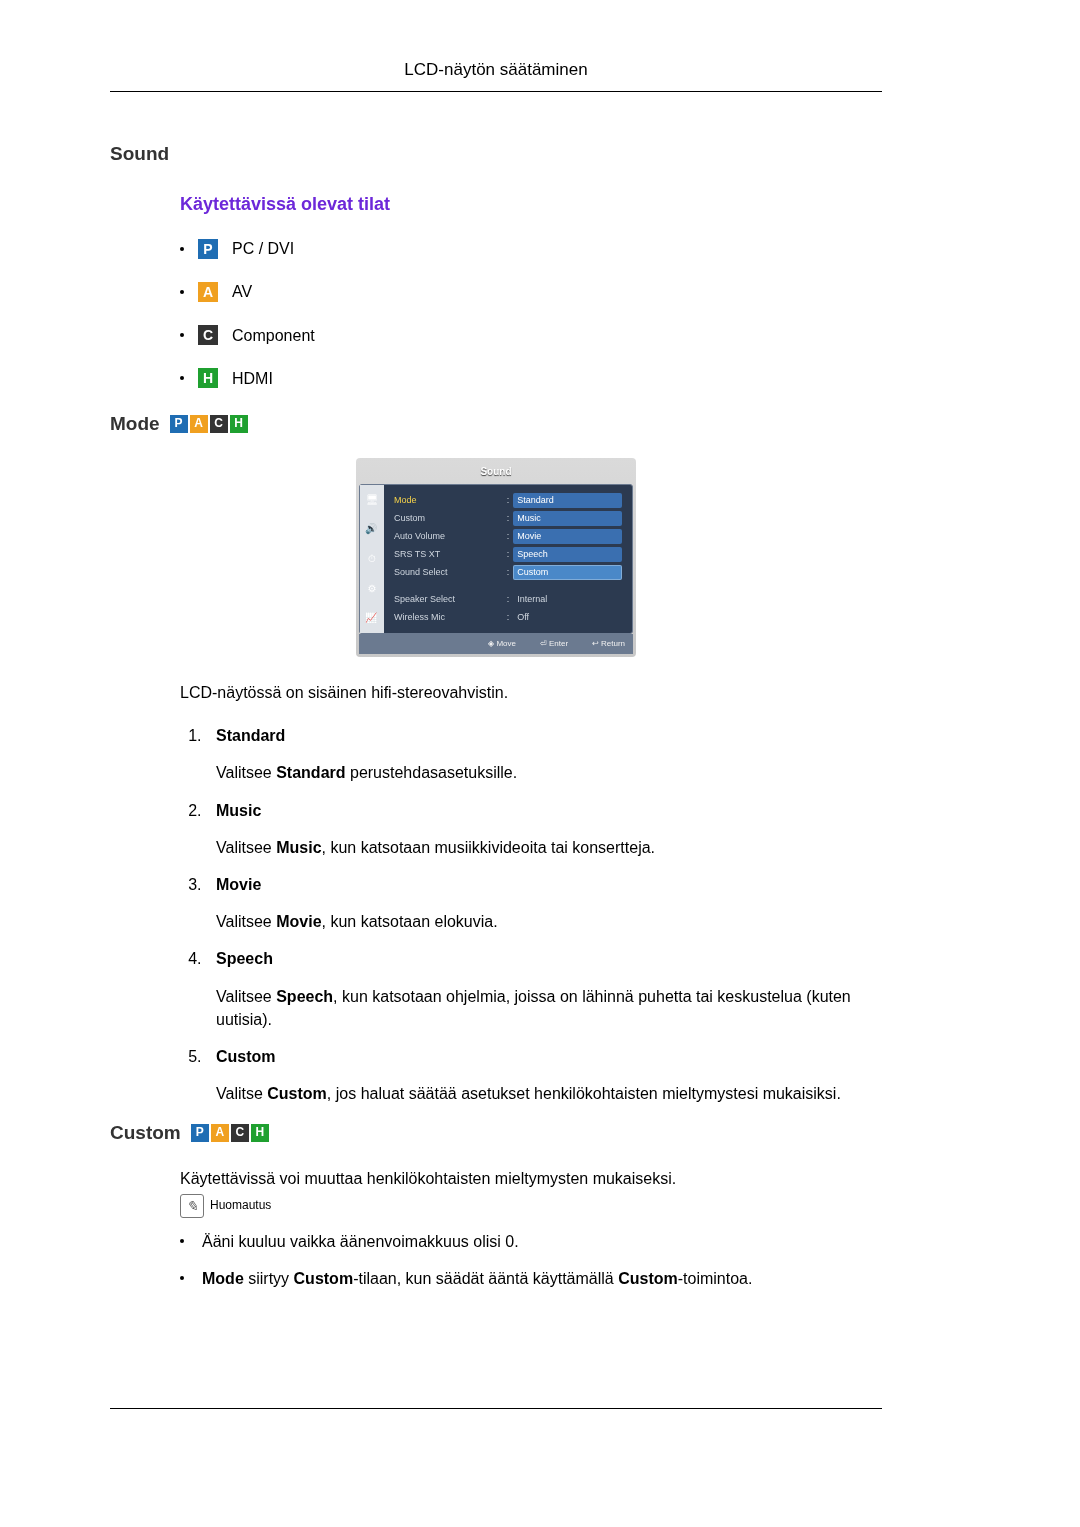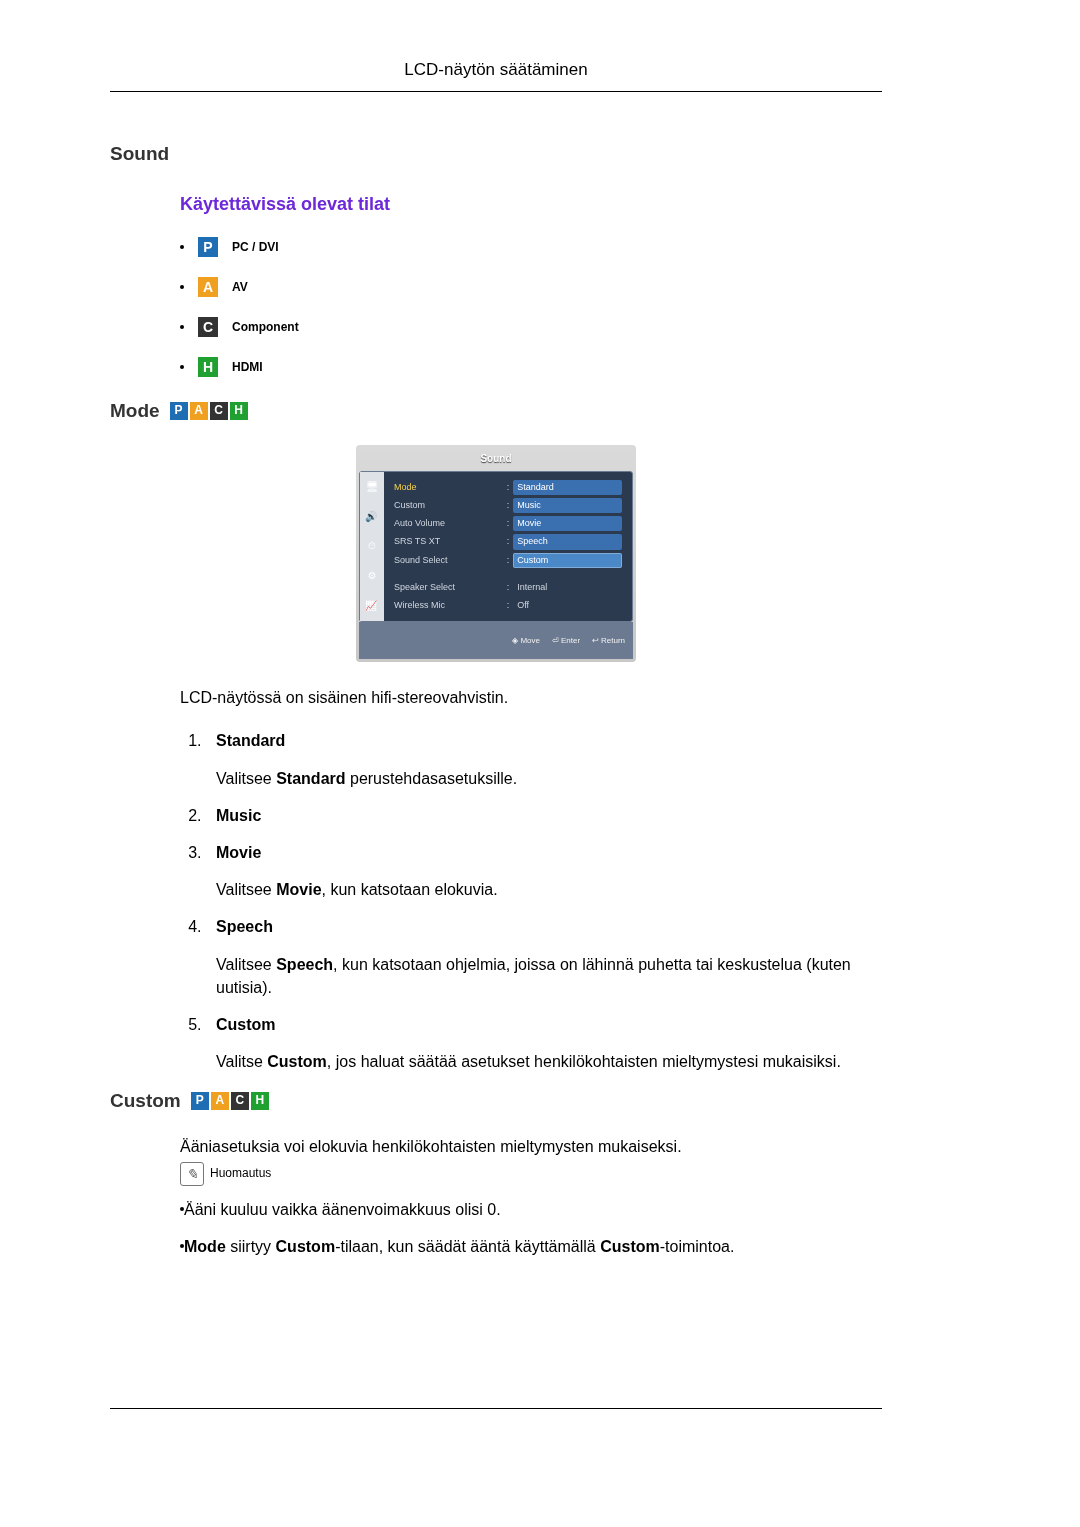"PC / DVI" .mode-label { font-size: 12px -> 16px; font-weight: bold -> none }
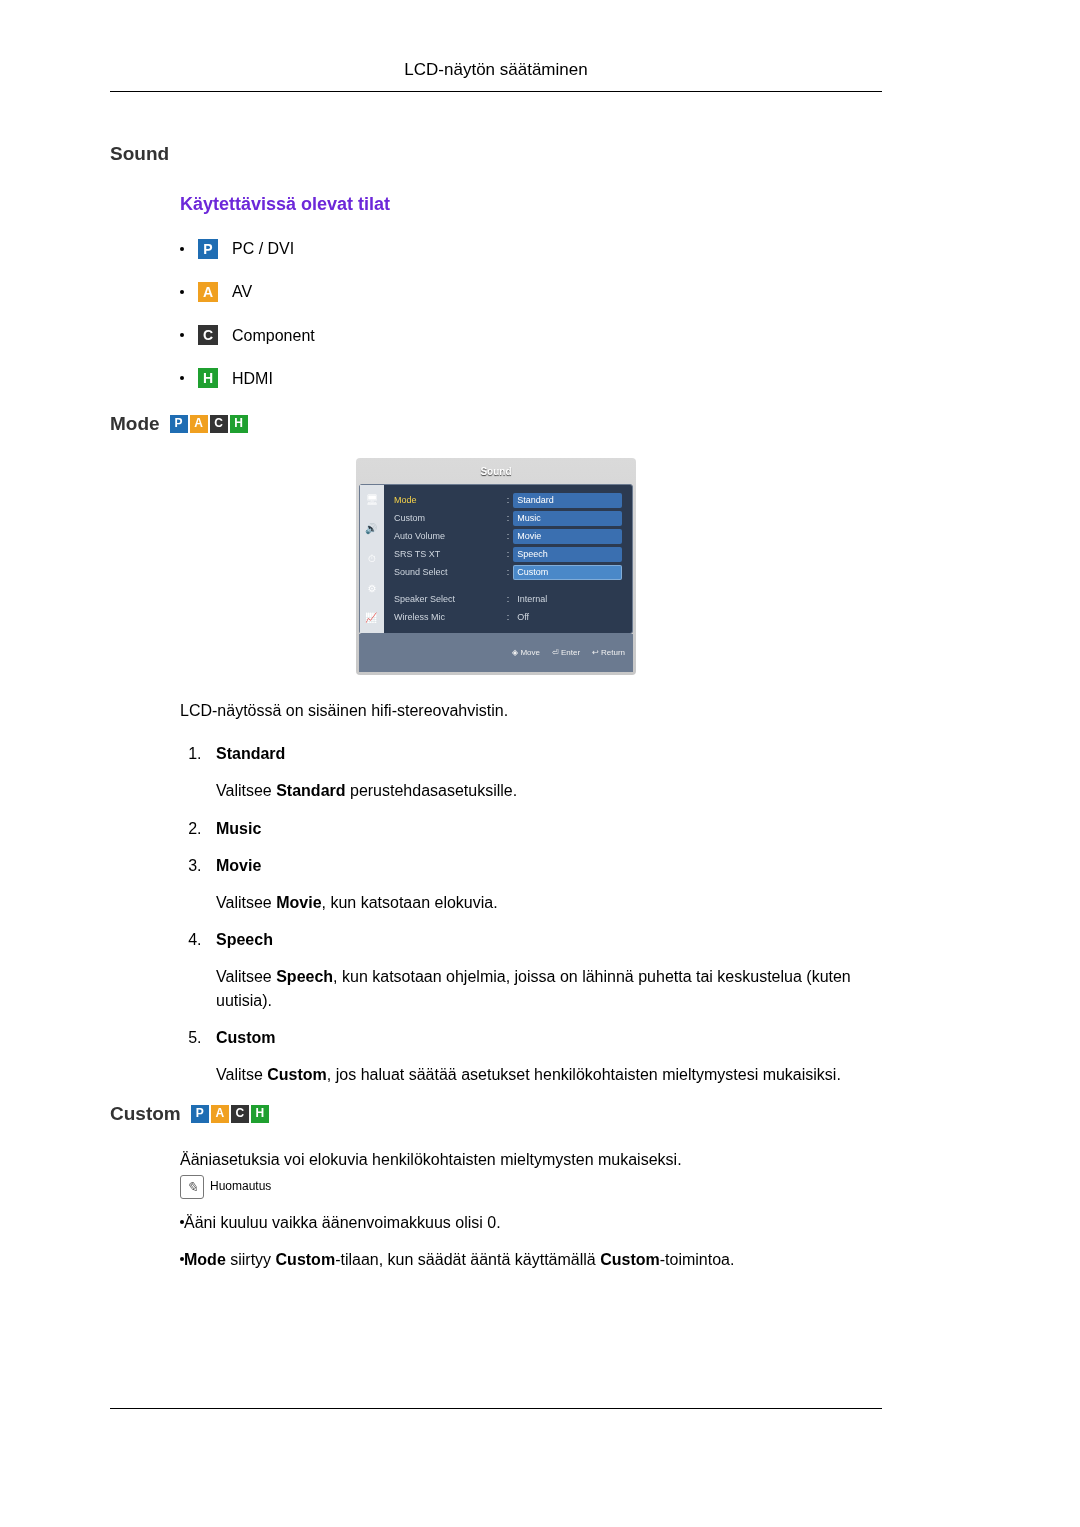"Move" .osd-foot { gap: 12px -> 24px; padding: 13px 8px -> 4px 8px }
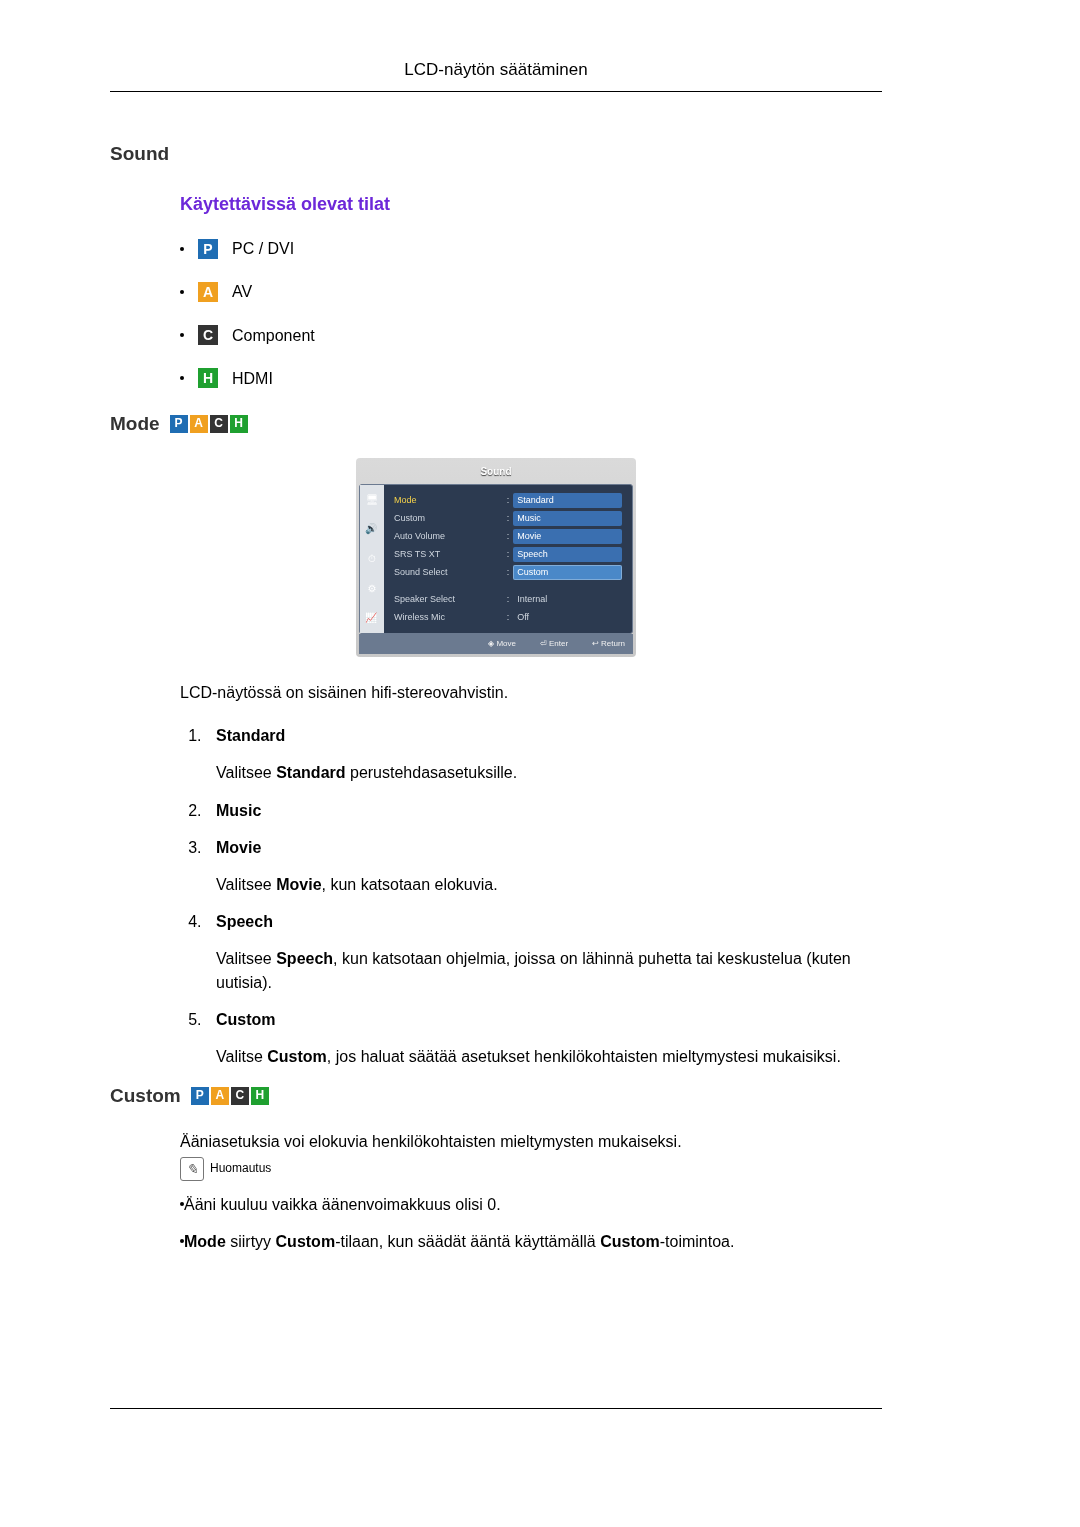"Valitsee Music, kun katsotaan" div.opt-desc { html: none -> <div>Valitsee <b>Music</b>, kun katsotaan musiikkivideoita tai konsertteja.</div> }
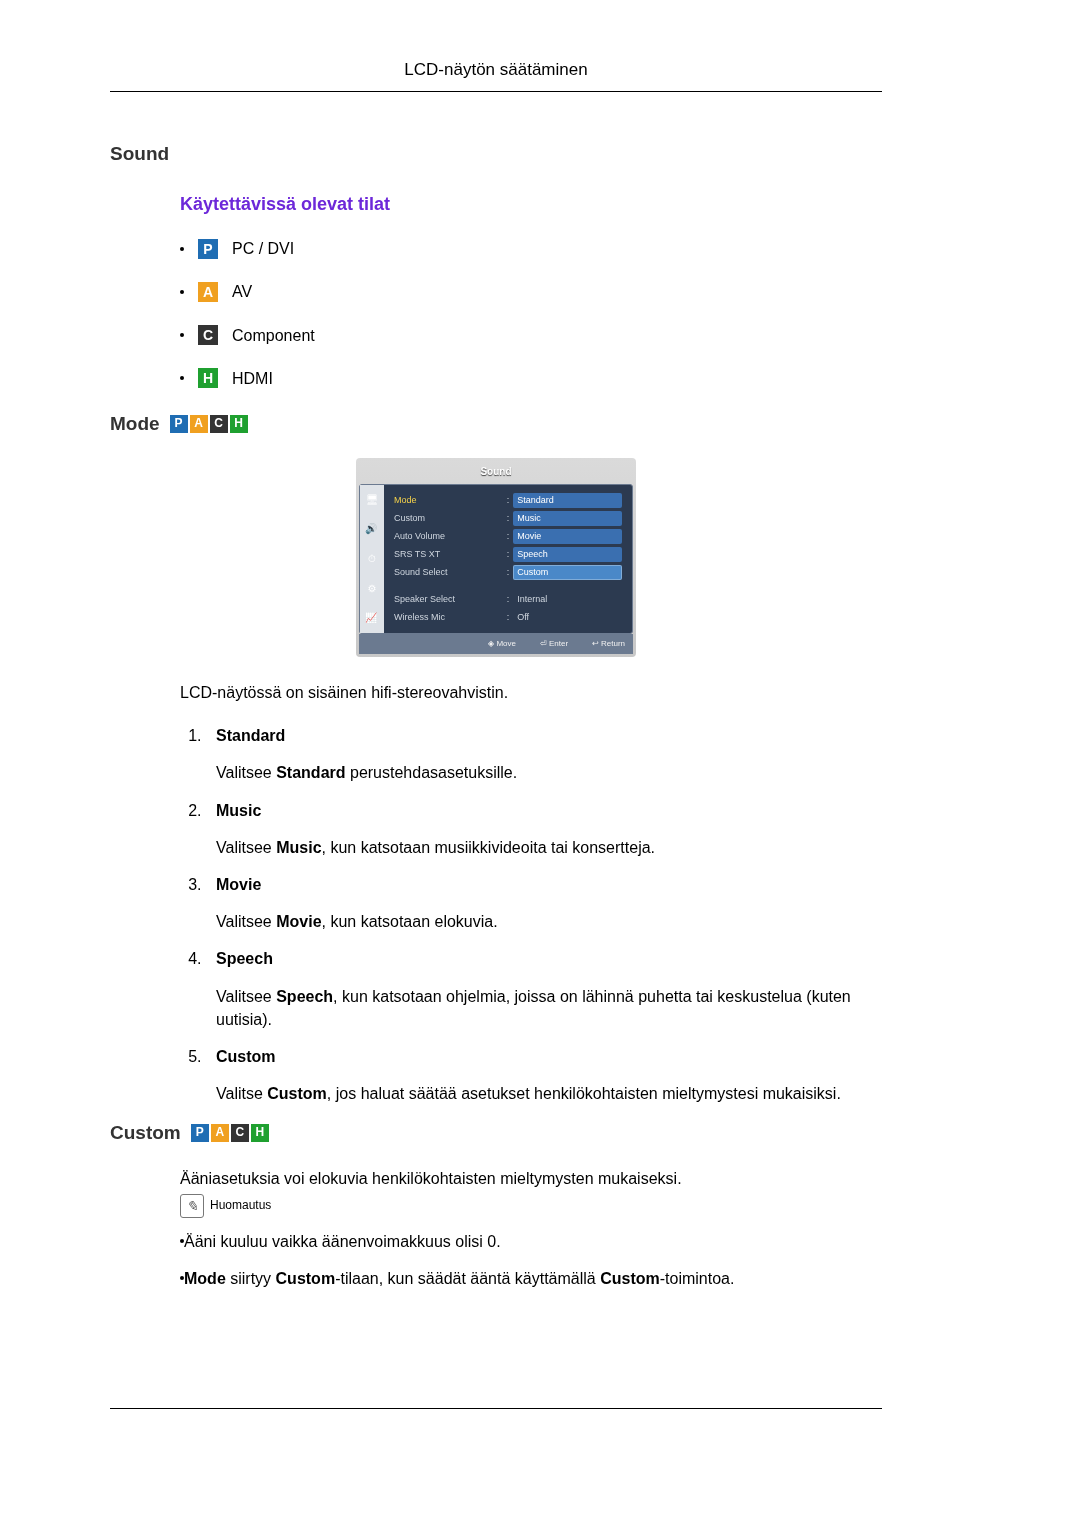"Ääniasetuksia voi elokuvia" div.body-text { text: Ääniasetuksia voi elokuvia -> Käytettävissä voi muuttaa }
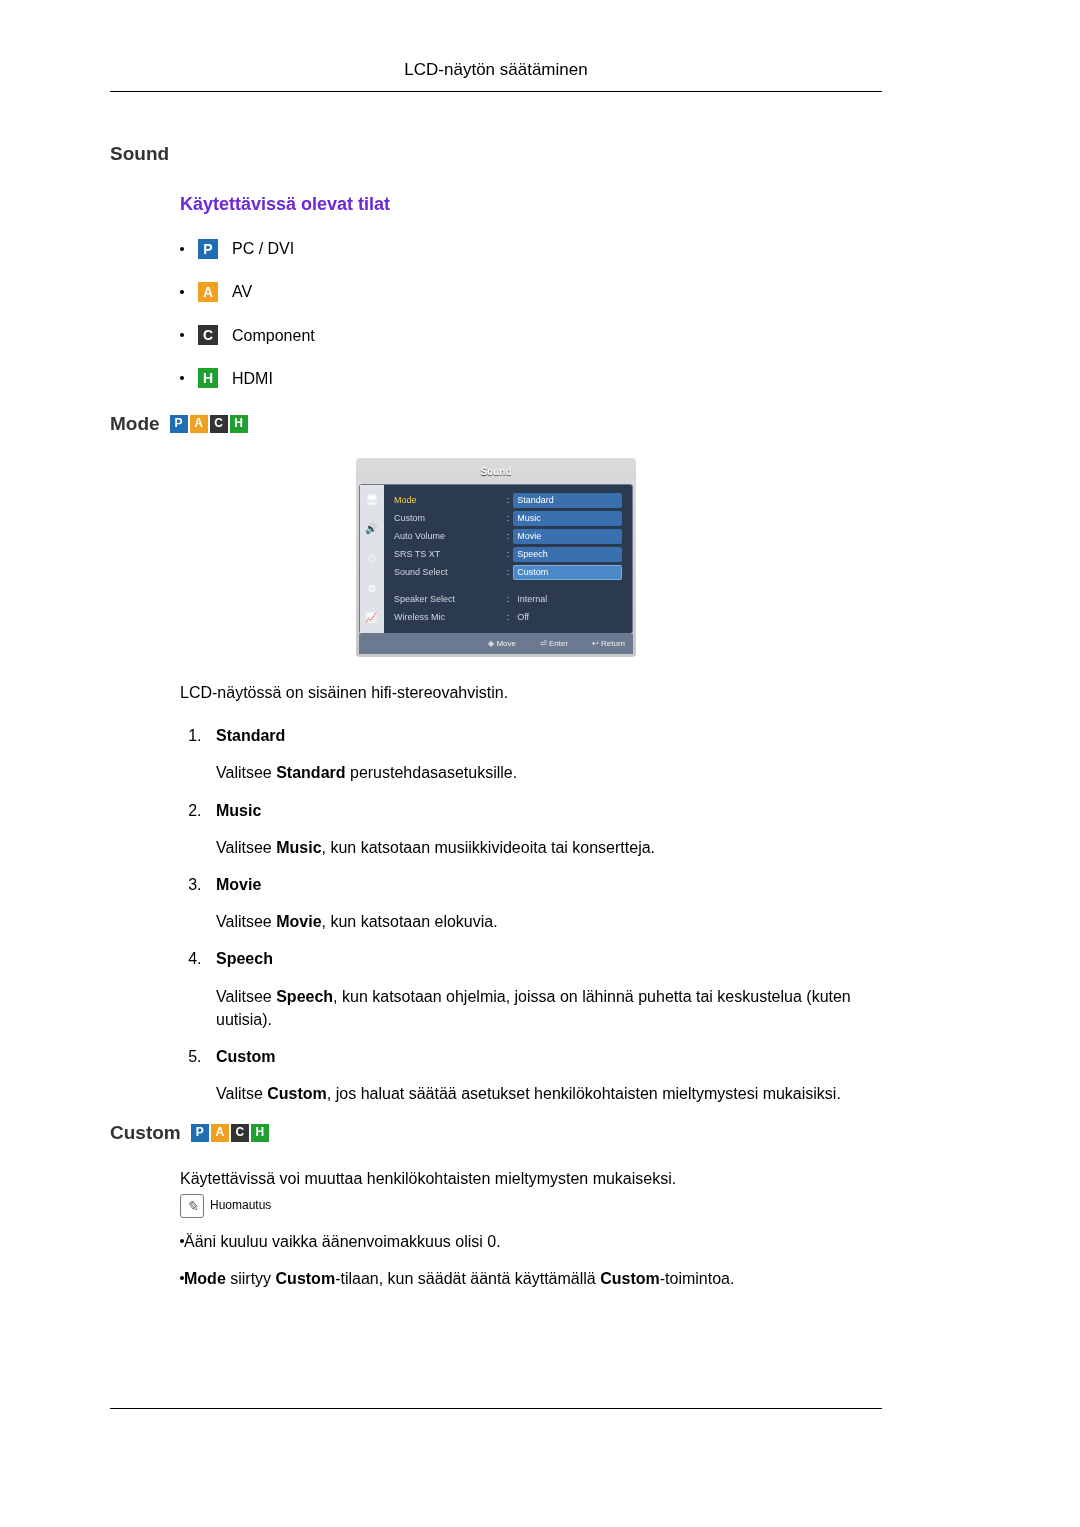"Ääni kuuluu vaikka äänenvoimakkuus olisi" .sub-ul li { gap: 0 -> 18px }
